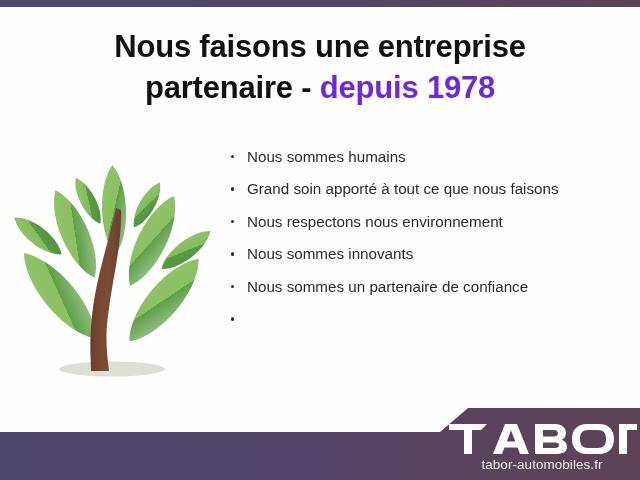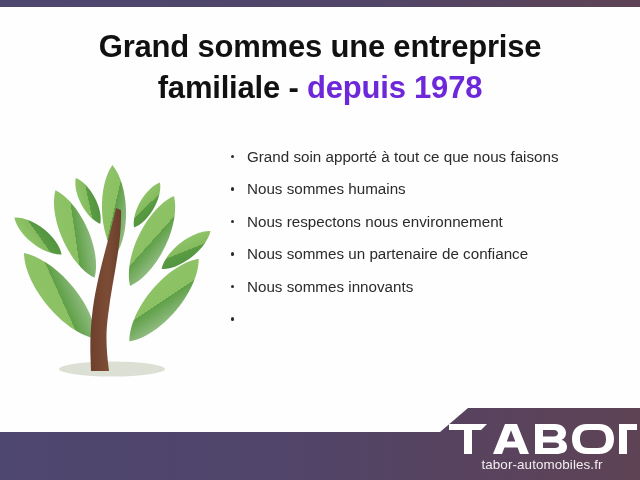"Grand sommes une entreprise" span { text: Grand sommes -> Nous faisons }
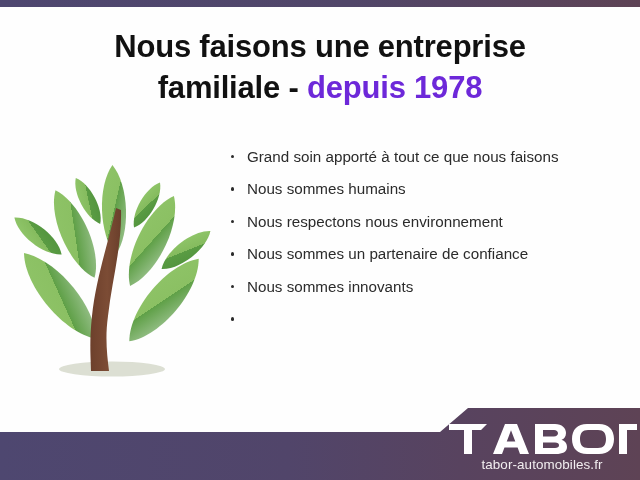"familiale -" span.dash { text: familiale -> partenaire }
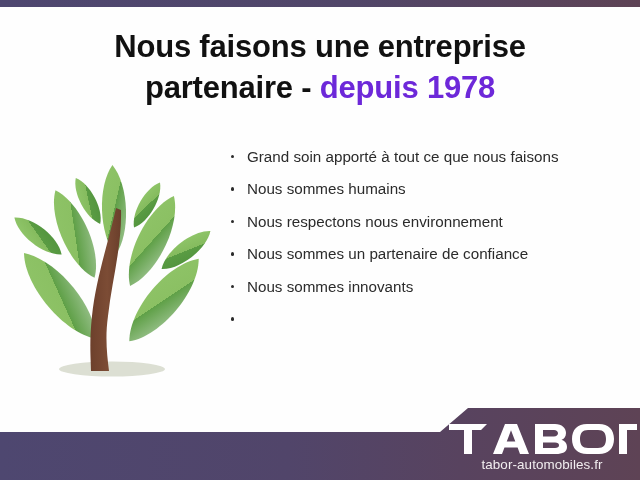"Grand soin apporté à tout" li { order: before "Nous sommes humains" -> after "Nous sommes humains" }
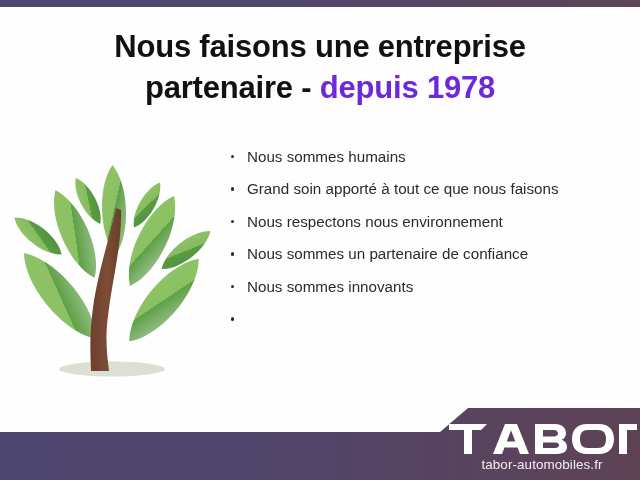"Nous sommes un partenaire de" li { order: before "Nous sommes innovants" -> after "Nous sommes innovants" }
